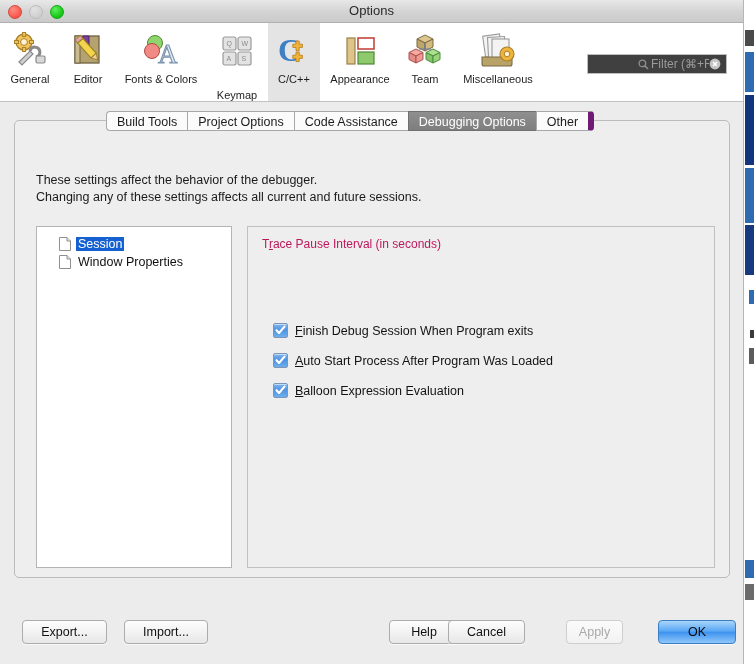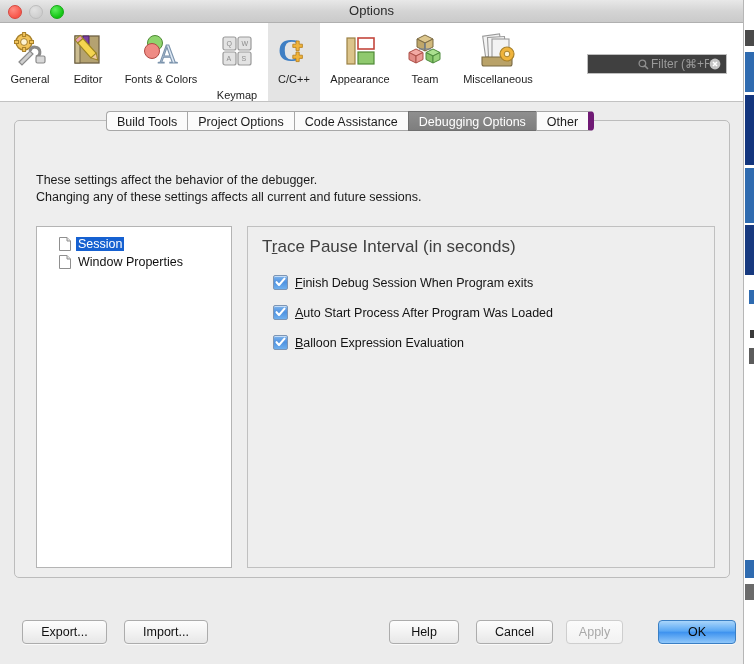"Trace Pause Interval (in seconds)" .field-label { color: #404040 -> #be185d; font-size: 17px -> 12px }
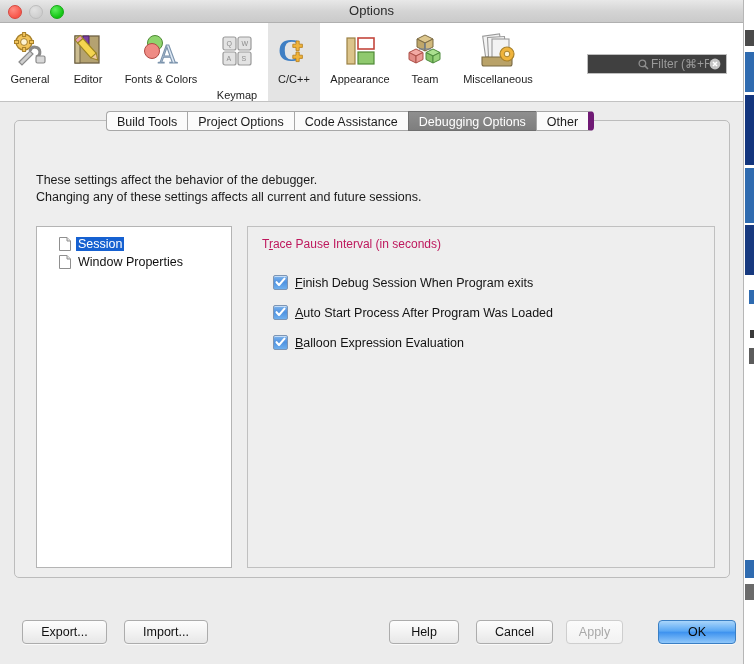"Finish Debug Session When Program" .cbrow { margin-top: none -> 48px }
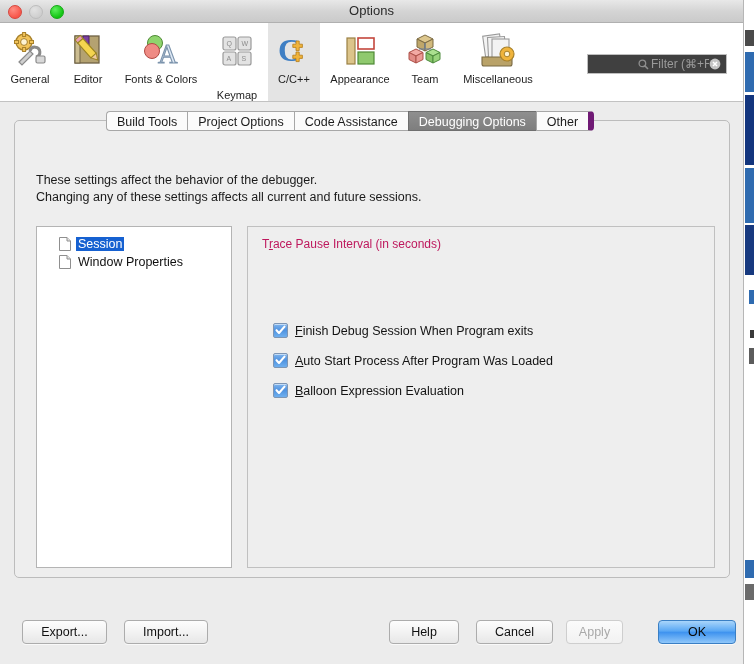"Cancel" .b-cancel { left: 476px -> 448px }
